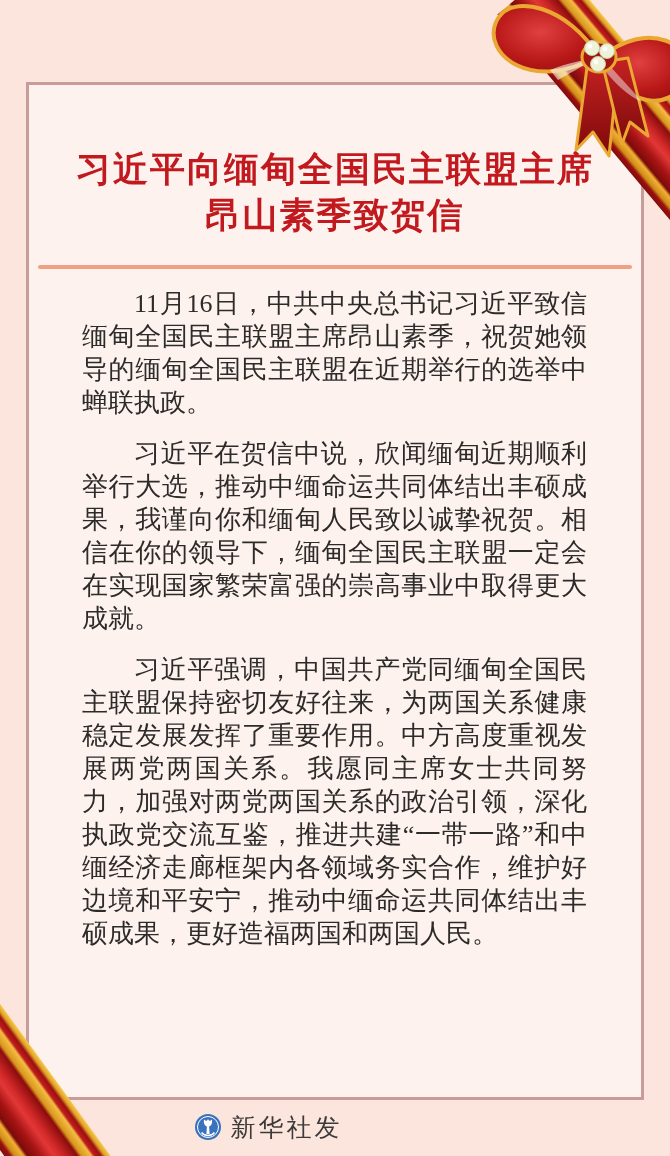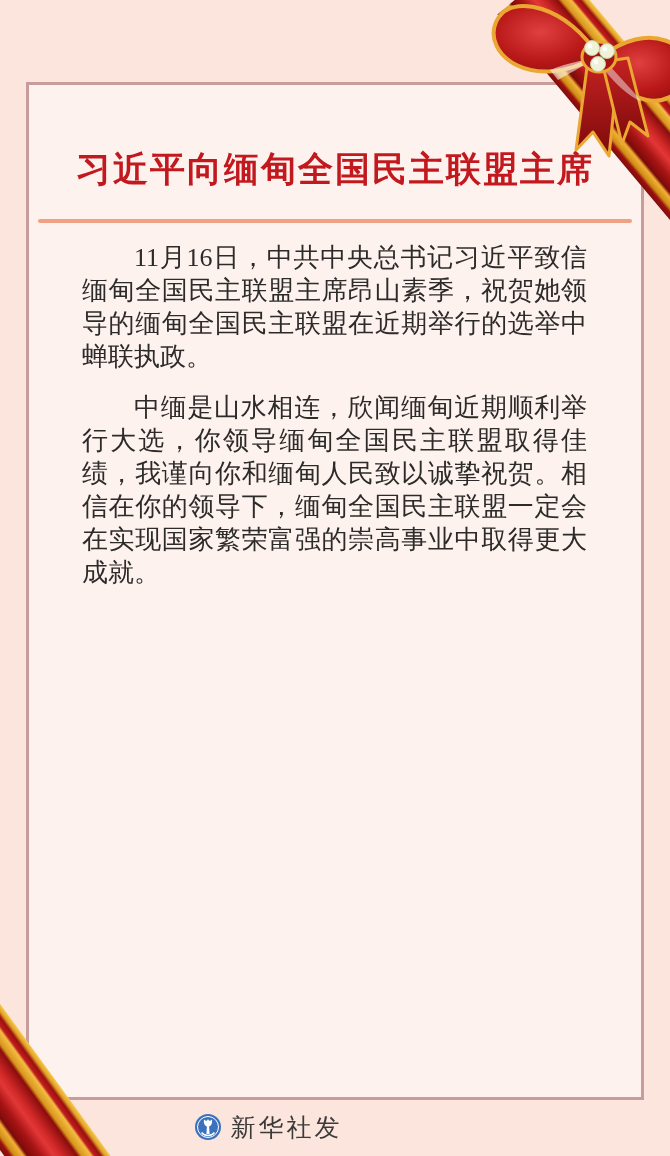"昂山素季致贺信" span.title-line { html: none -> <span>昂山素季致贺信</span> }
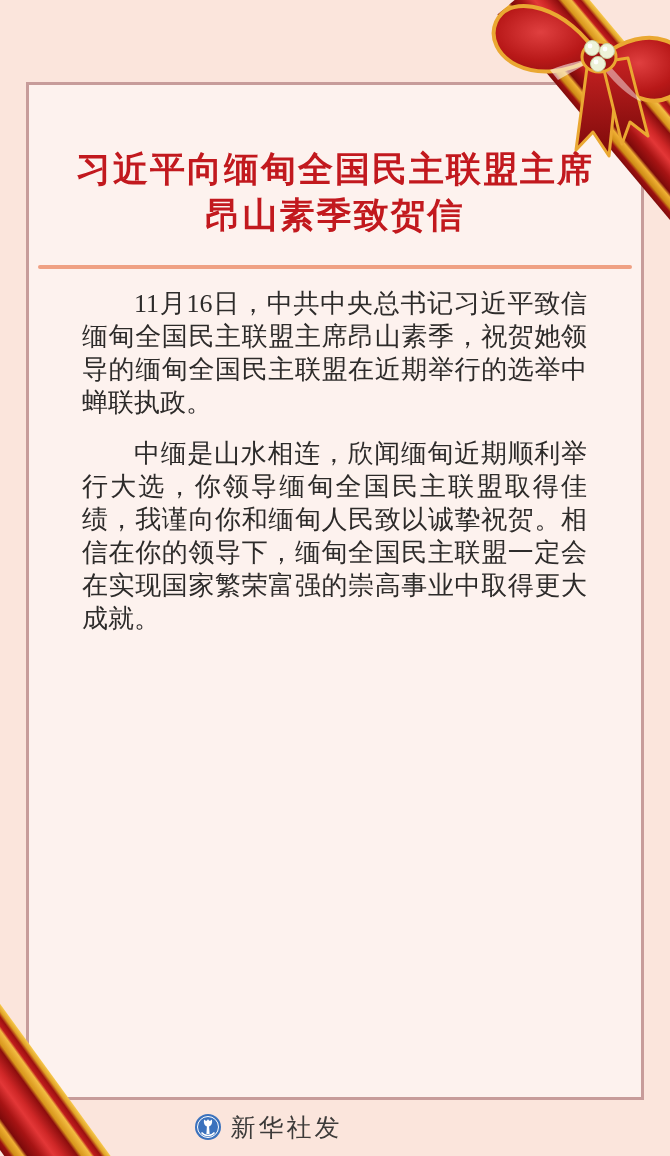"中缅是山水相连，欣闻缅甸近期顺利举行大选，你领导缅甸全国民主联盟取得佳绩，我谨向" p { text: 中缅是山水相连，欣闻缅甸近期顺利举行大选，你领导缅甸全国民主联盟取得佳绩 -> 习近平在贺信中说，欣闻缅甸近期顺利举行大选，推动中缅命运共同体结出丰硕成果 }
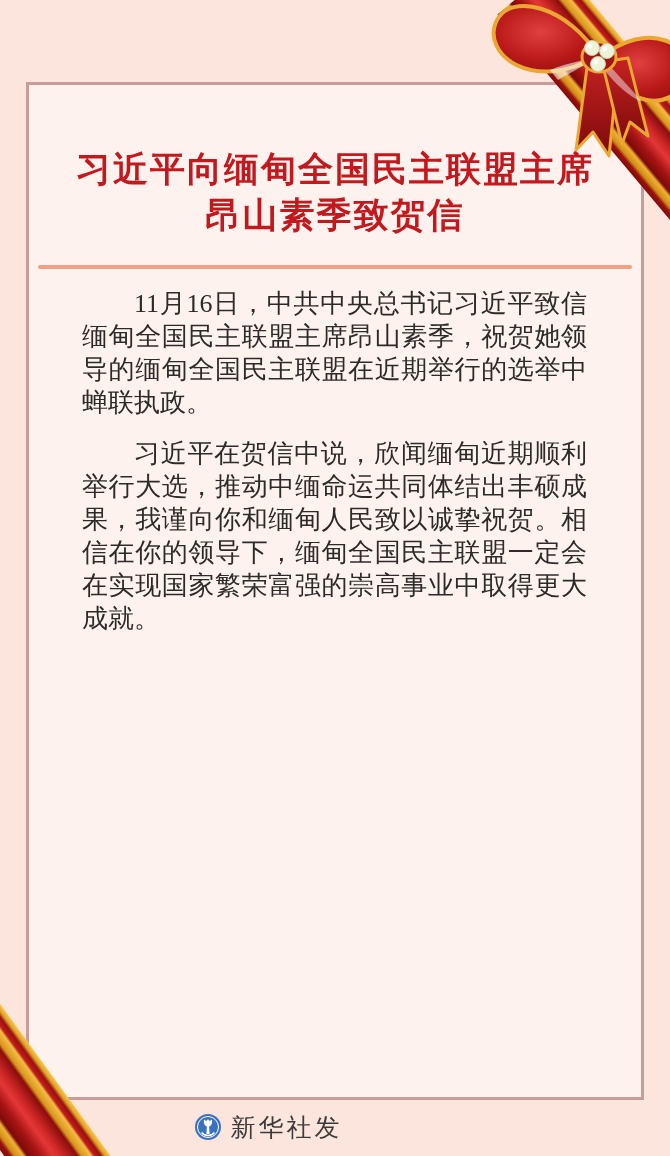"习近平强调，中国共产党同缅甸全国民主联盟保持密切友好往来，为两国关系健康稳定发展" p { html: none -> <p>习近平强调，中国共产党同缅甸全国民主联盟保持密切友好往来，为两国关系健康稳定发展发挥了重要作用。中方高度重视发展两党两国关系。我愿同主席女士共同努力，加强对两党两国关系的政治引领，深化执政党交流互鉴，推进共建“一带一路”和中缅经济走廊框架内各领域务实合作，维护好边境和平安宁，推动中缅命运共同体结出丰硕成果，更好造福两国和两国人民。</p> }
